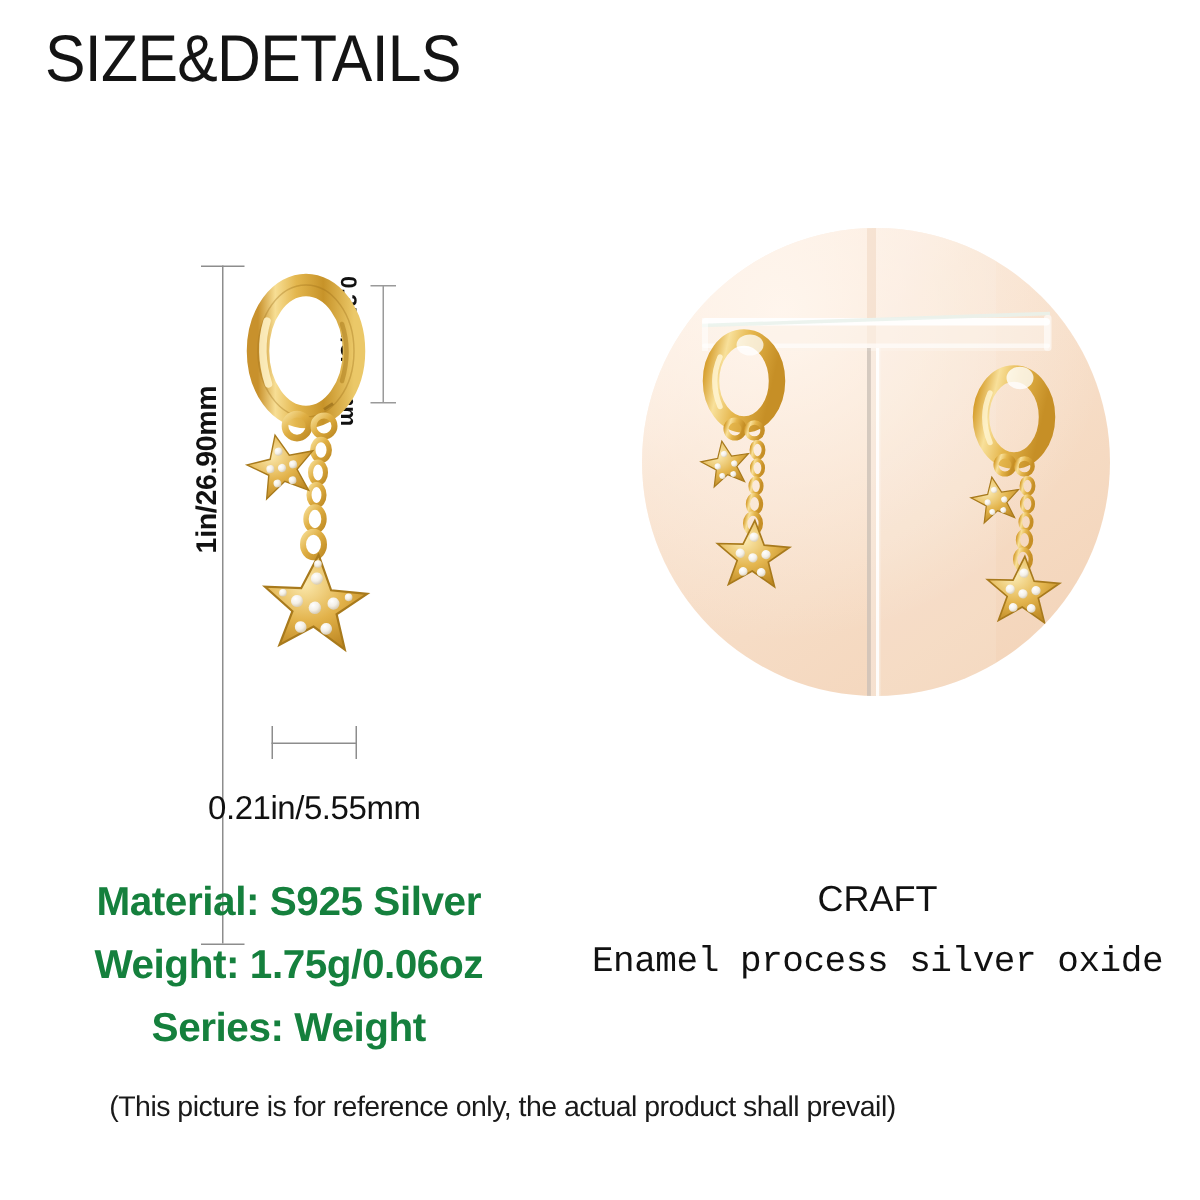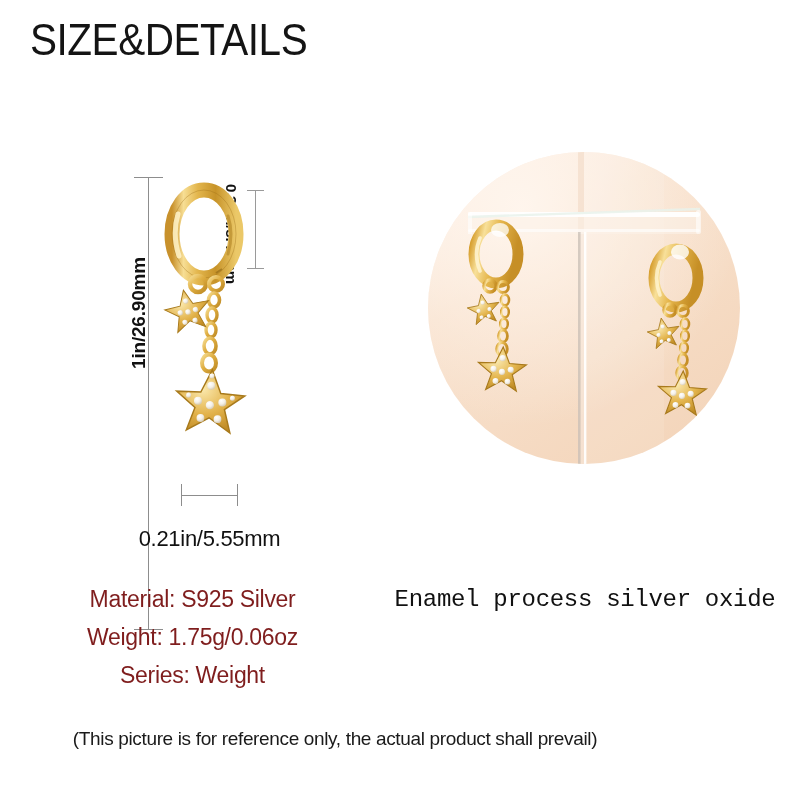"Material: S925 Silver" .specs-left .line { color: #7f1d1d -> #15803d; font-size: 23px -> 27px; font-weight: 400 -> 700 }
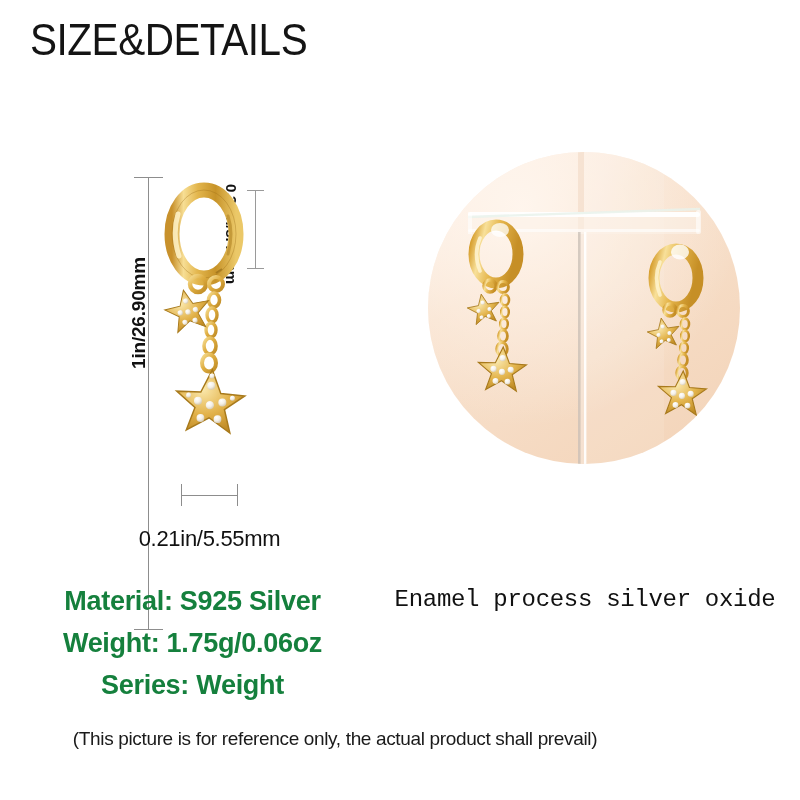"CRAFT" div.craft { html: none -> <div>CRAFT</div> }
